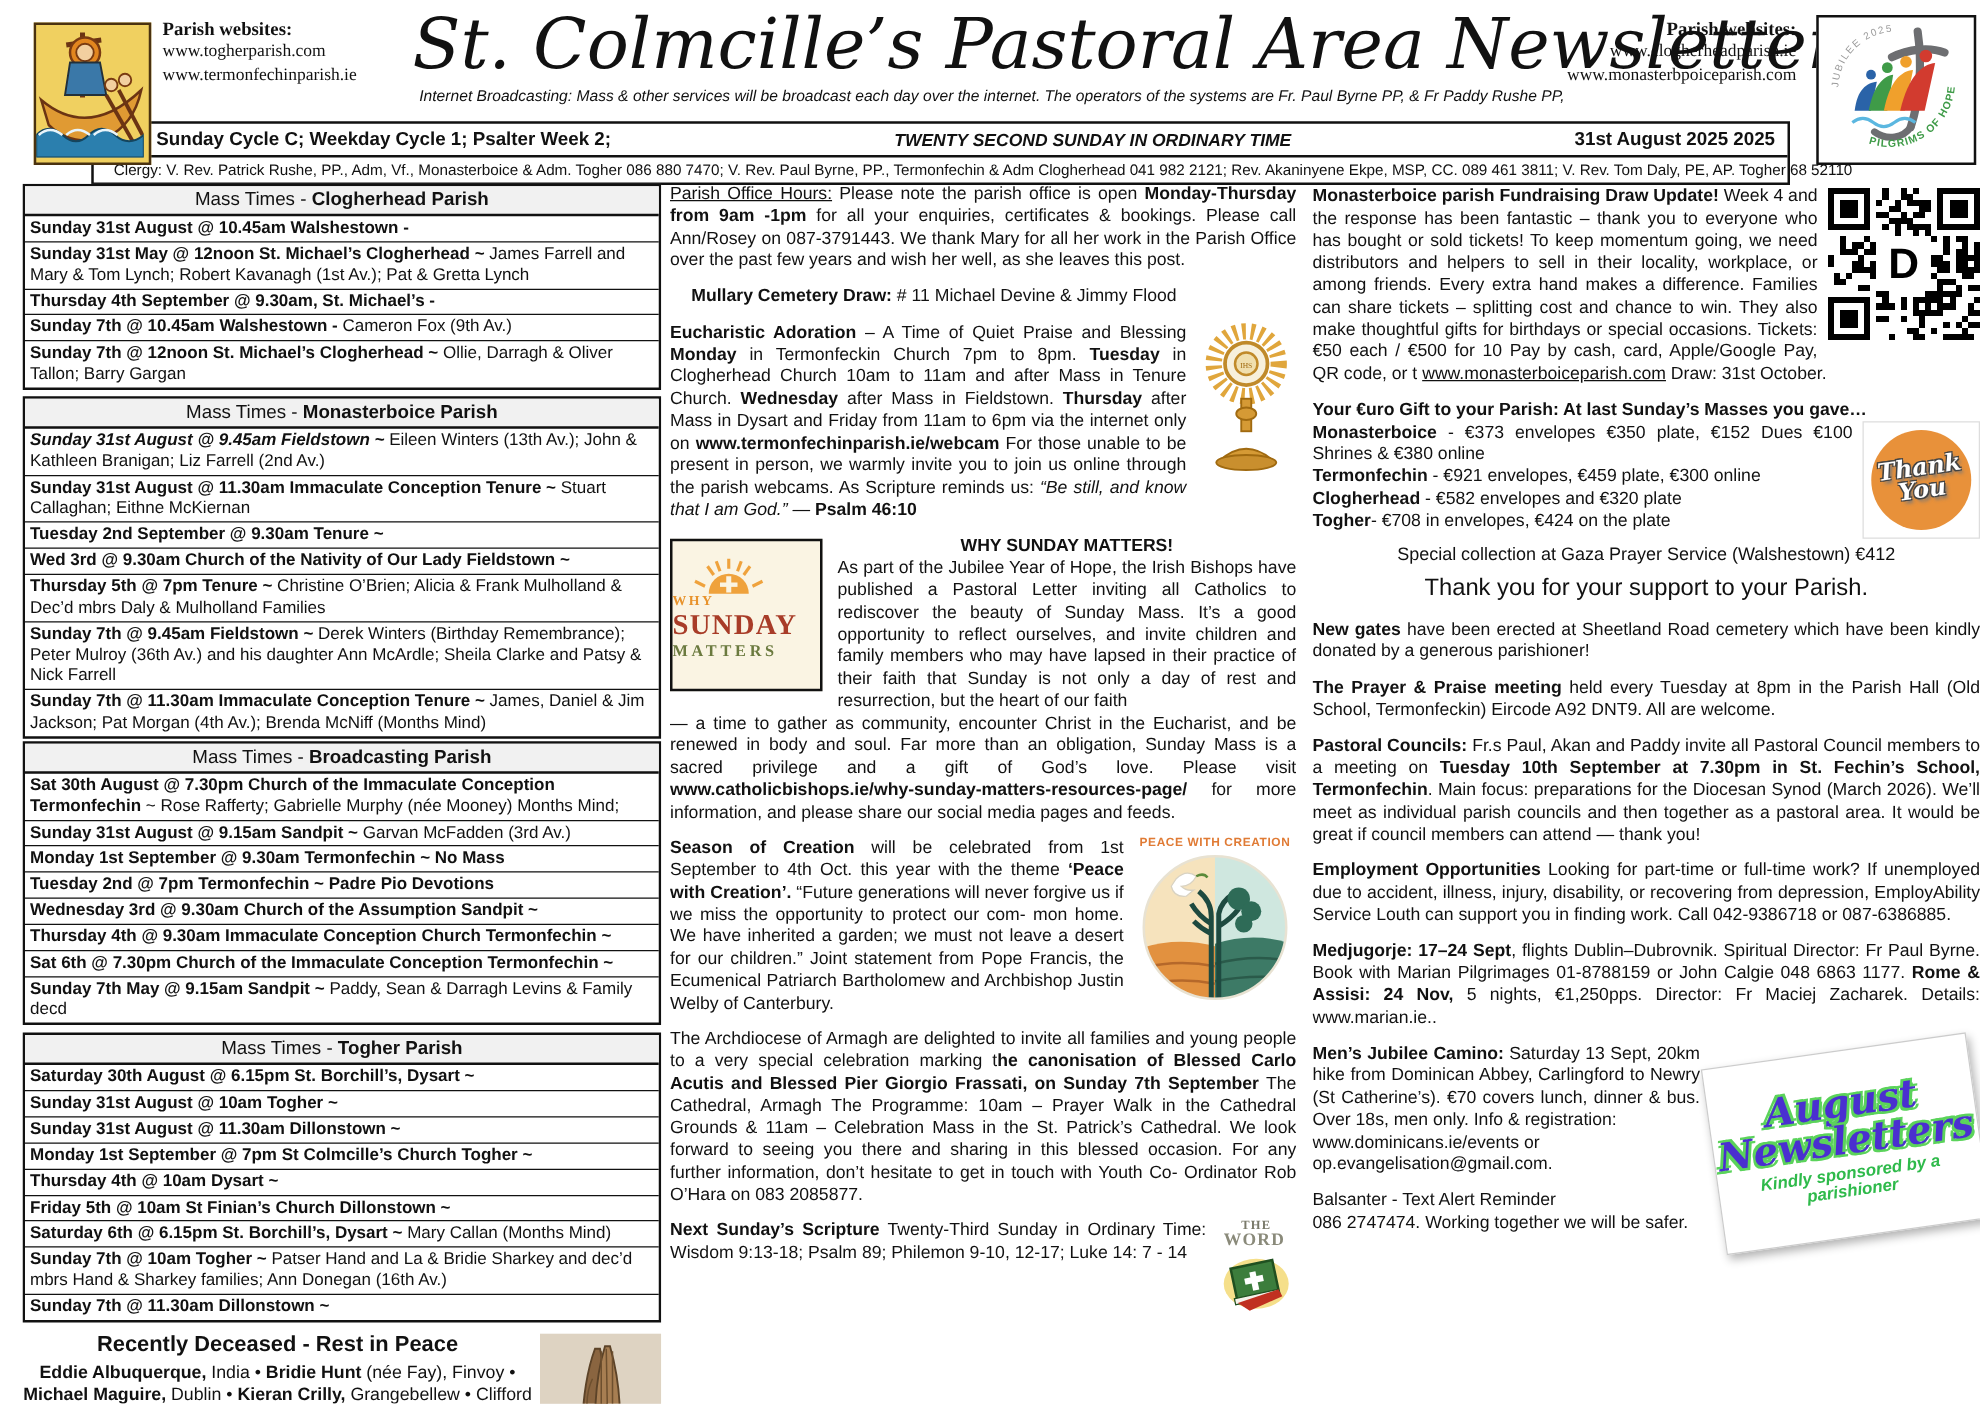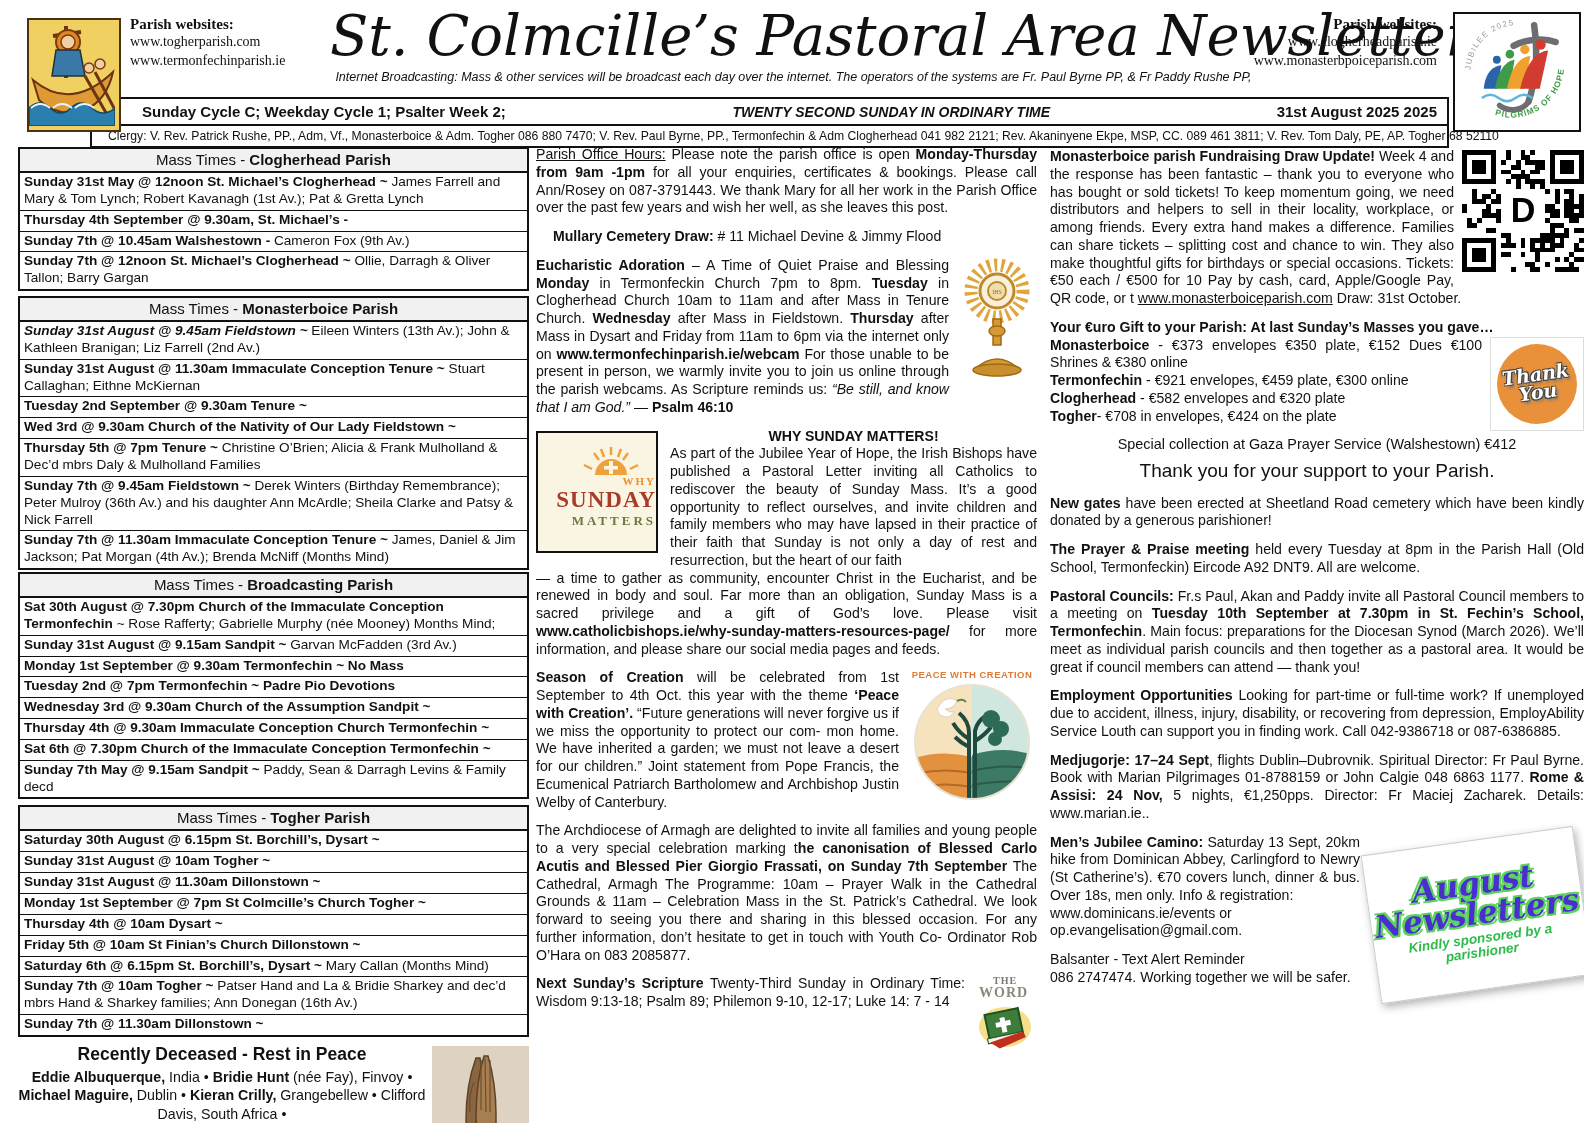"Sunday Cycle C; Weekday Cycle" .subbox { left: 90px -> 73px }
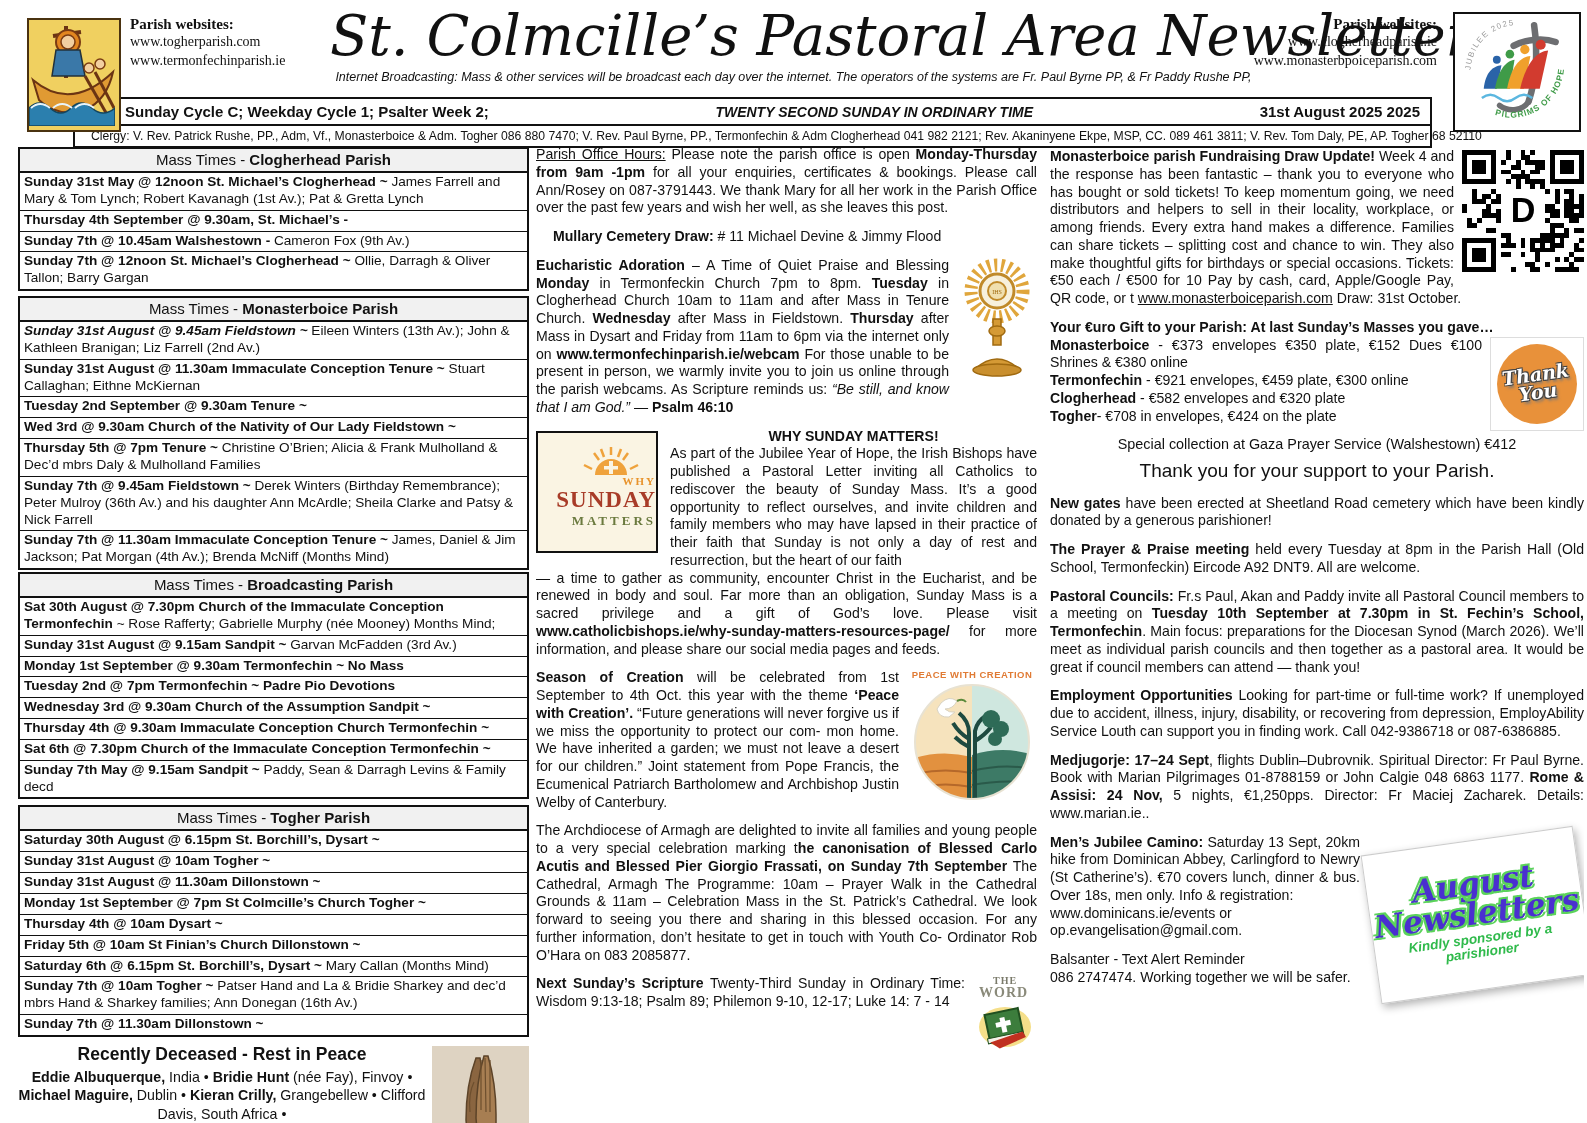"Sunday 31st August @ 10.45am" div.mass-row { html: none -> <div><span>Sunday 31st August @ 10.45am Walshestown -</span></div> }
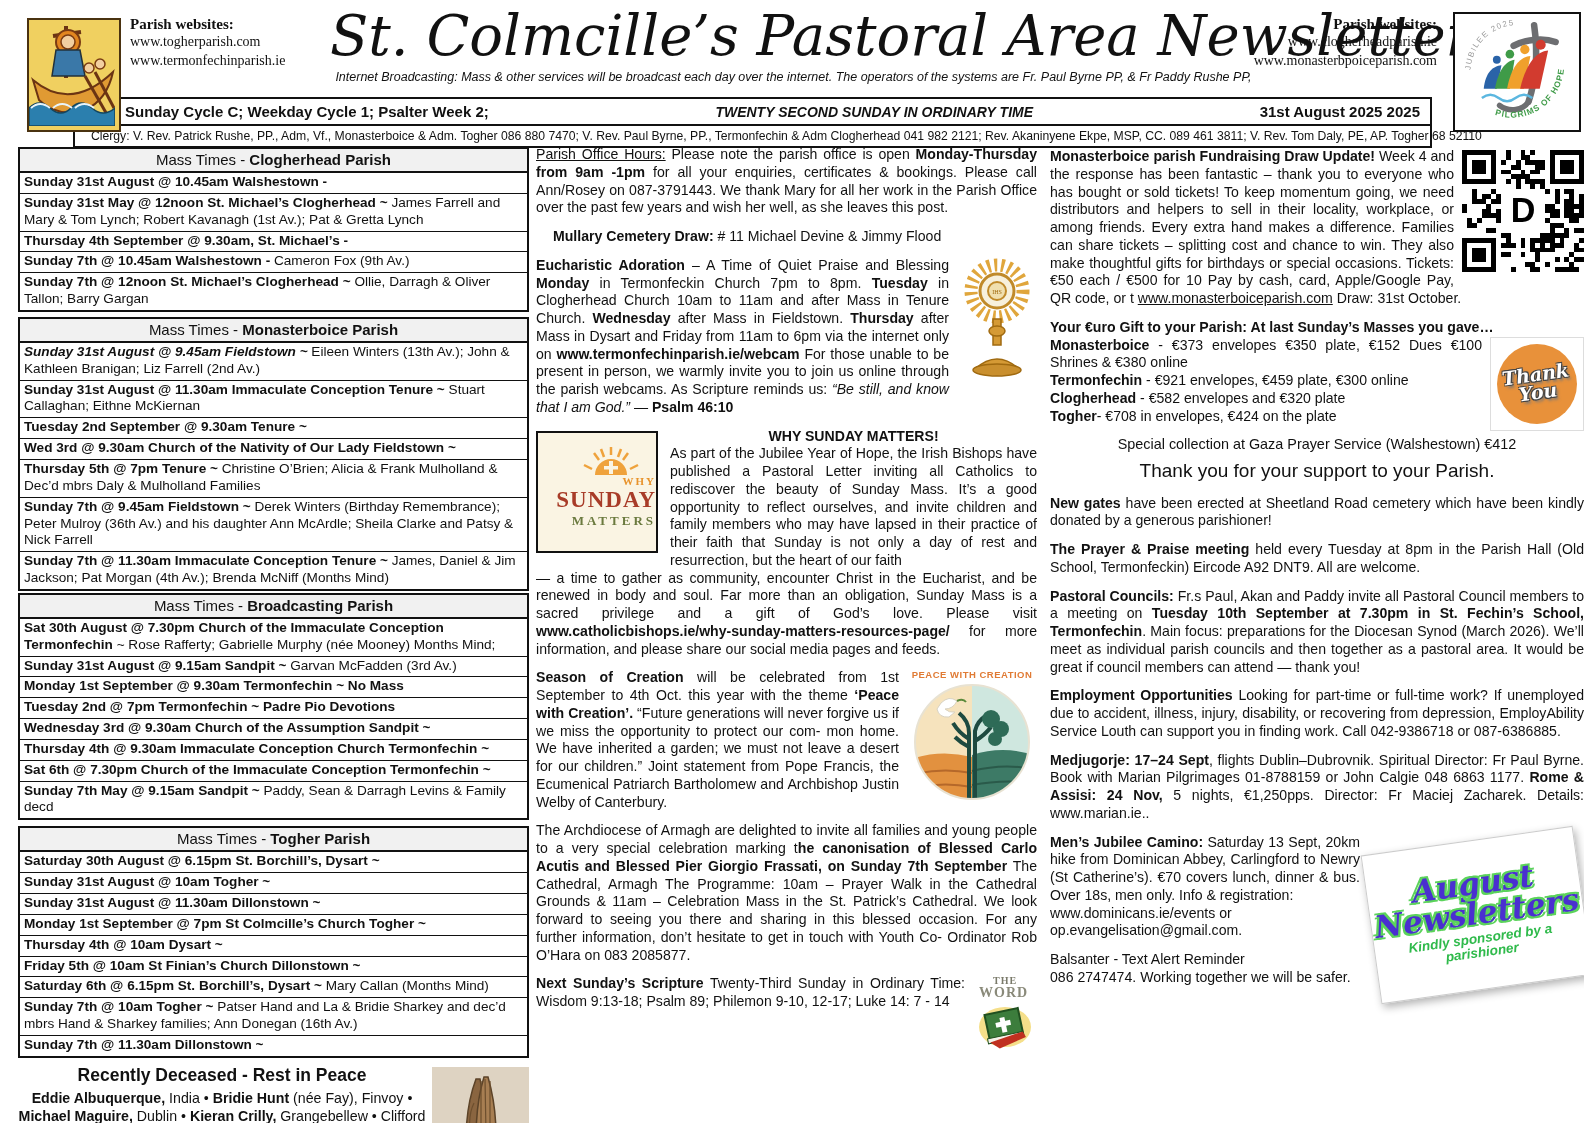"WHY" .wsm { align-items: flex-end -> flex-start }
